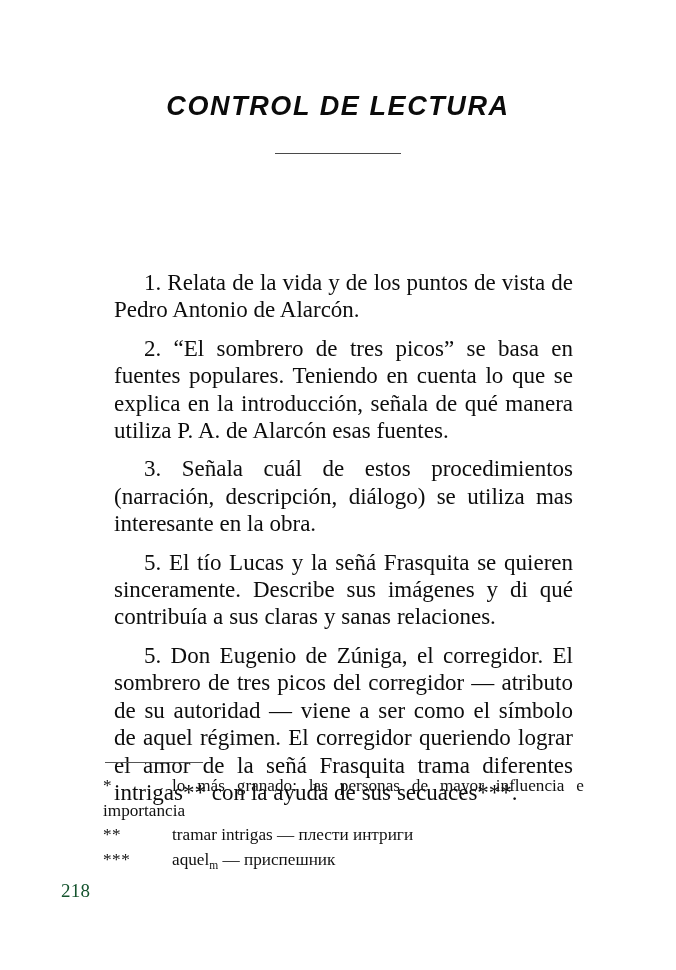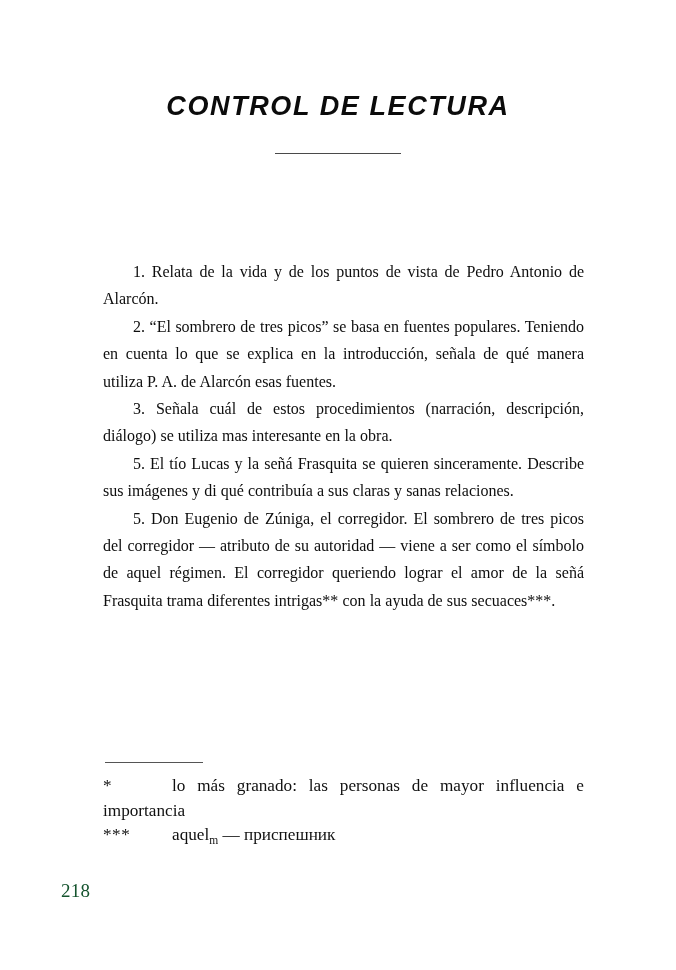"1. Relata de la vida" .q-item { font-size: 16px -> 23px; margin: 0 -> 11px }
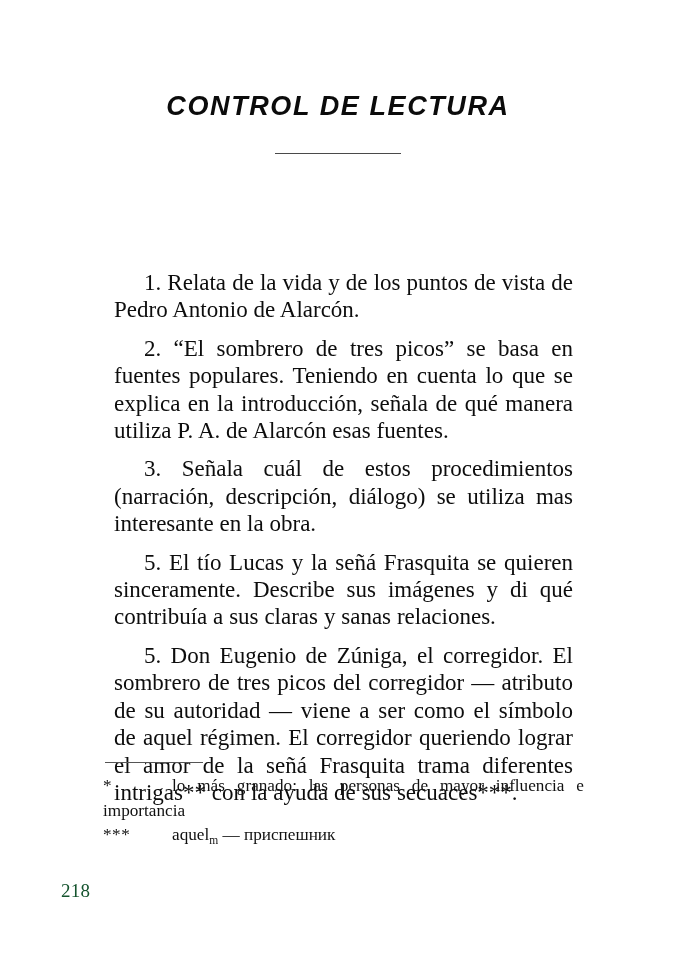"** tramar intrigas — плести" p.fn-line { html: none -> <p> <span>**</span><span>tramar intrigas — плести интриги</span> </p> }
